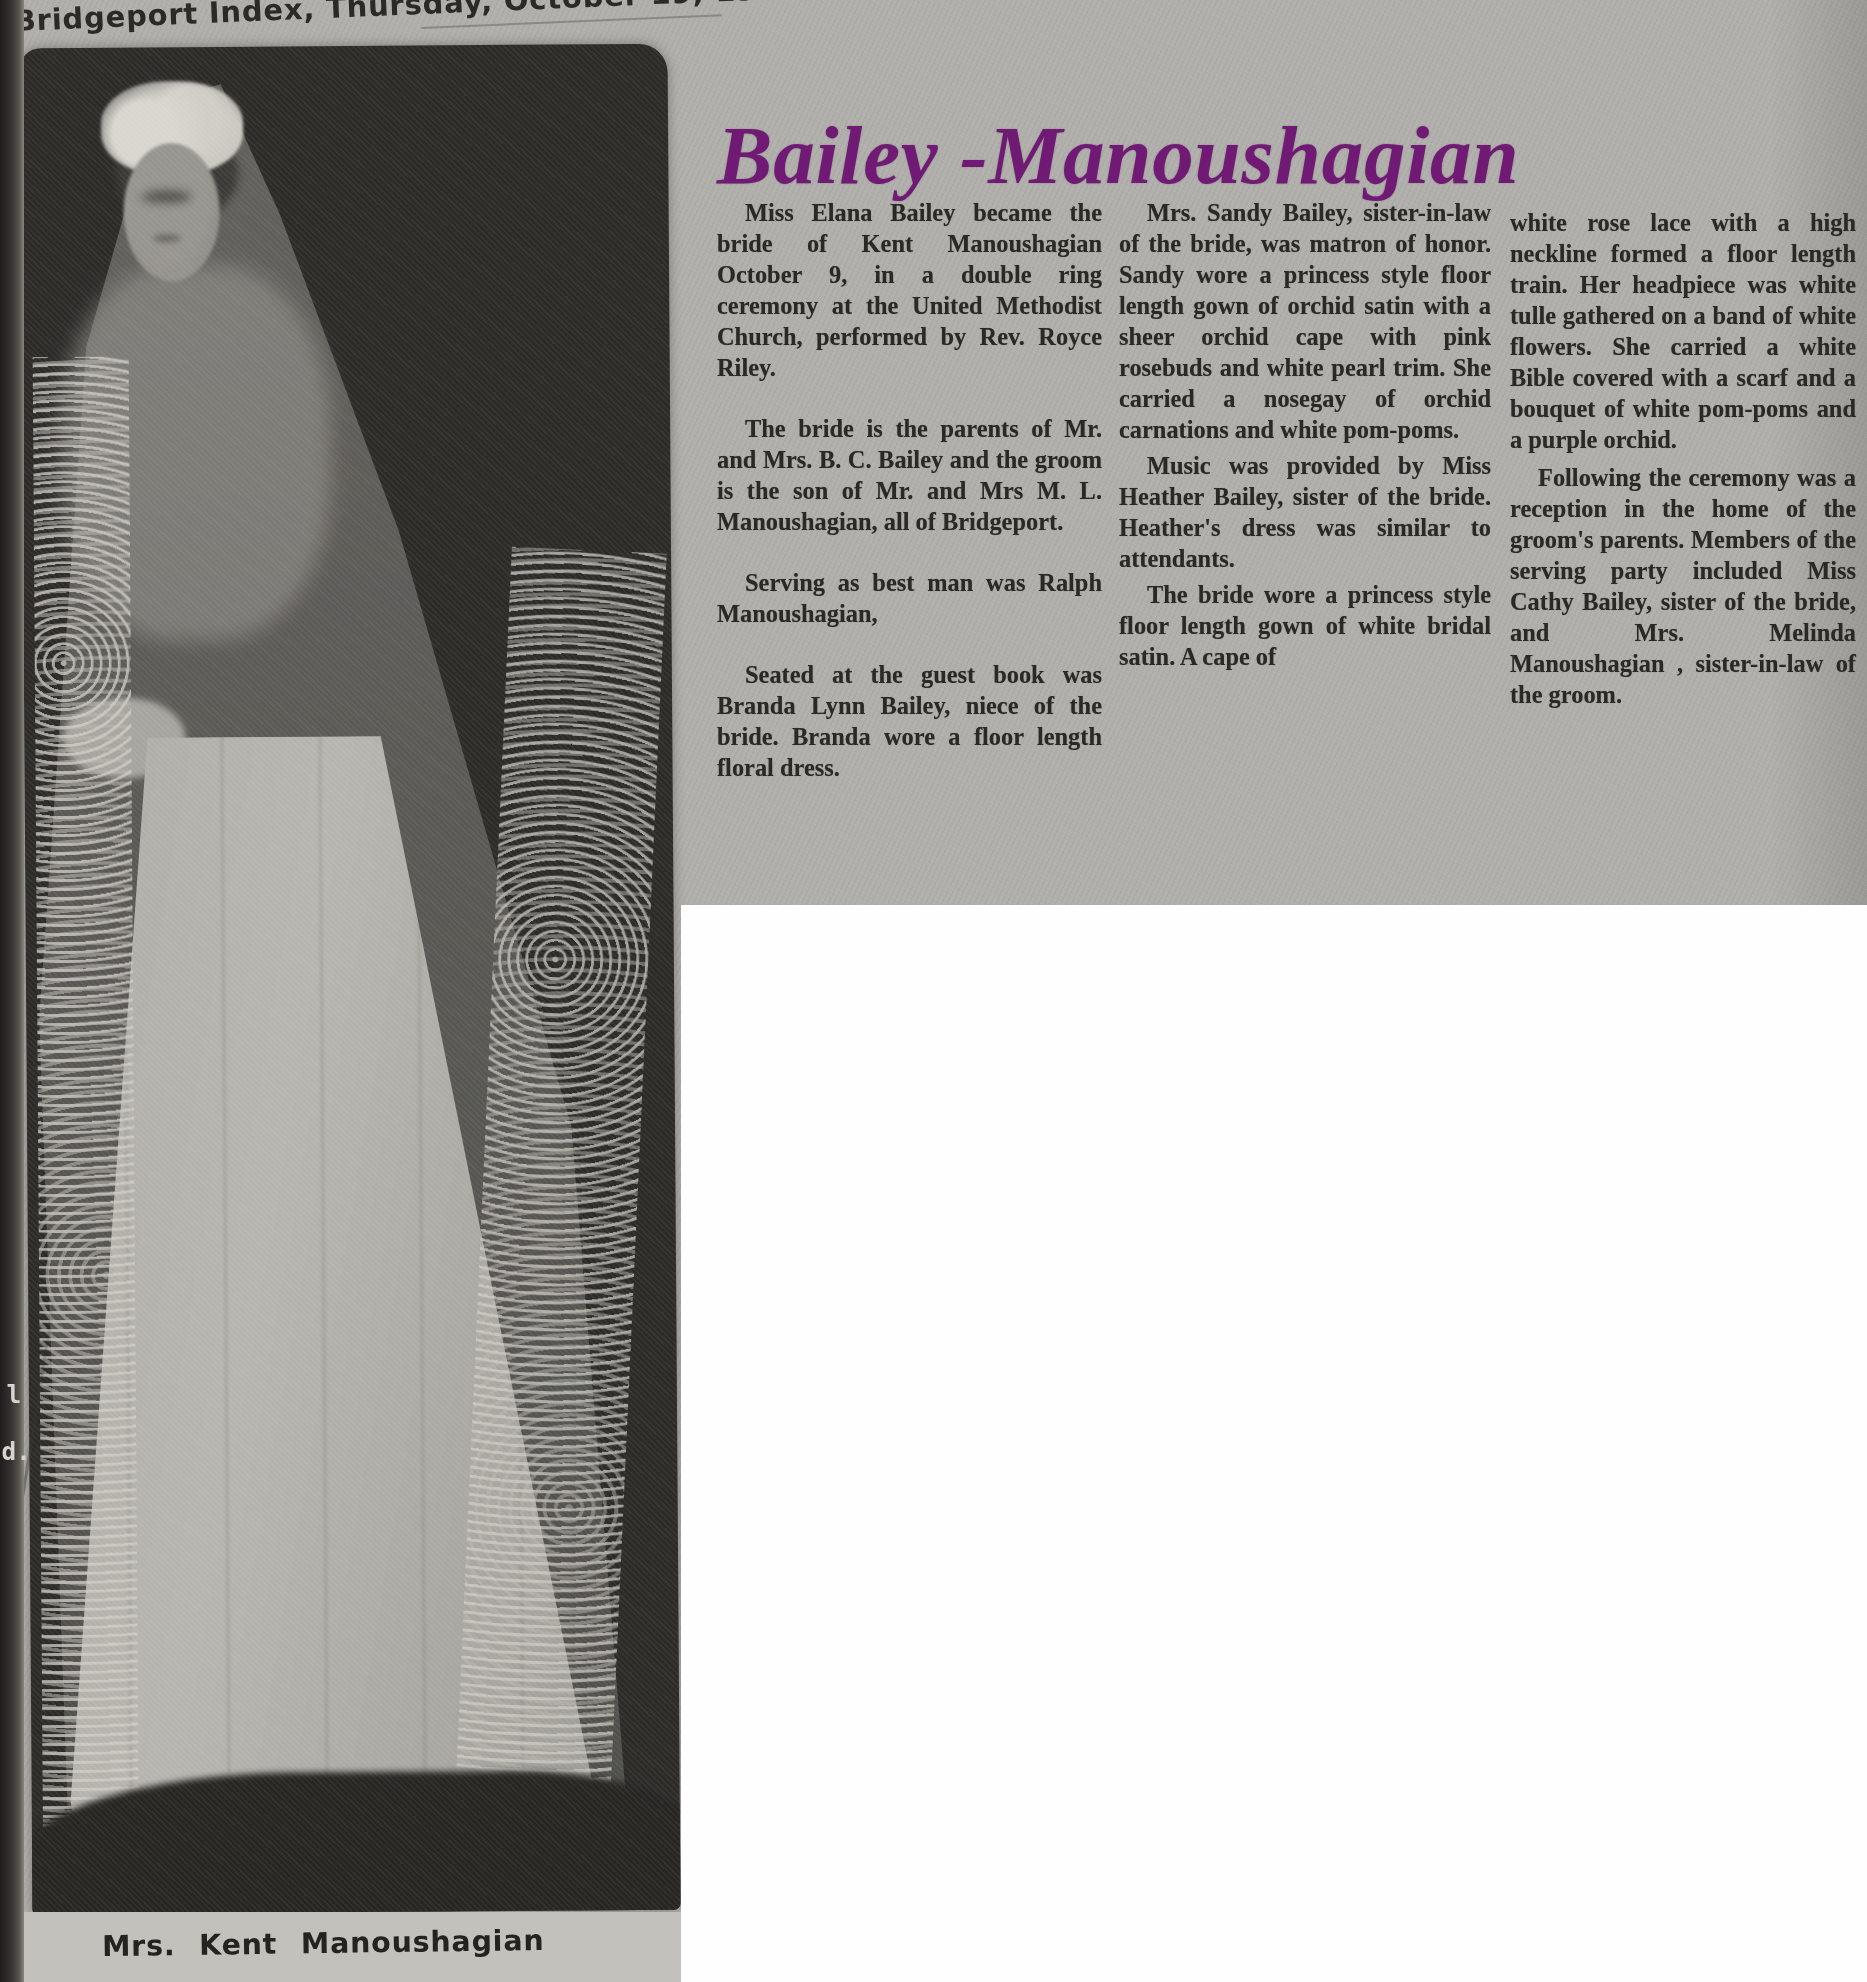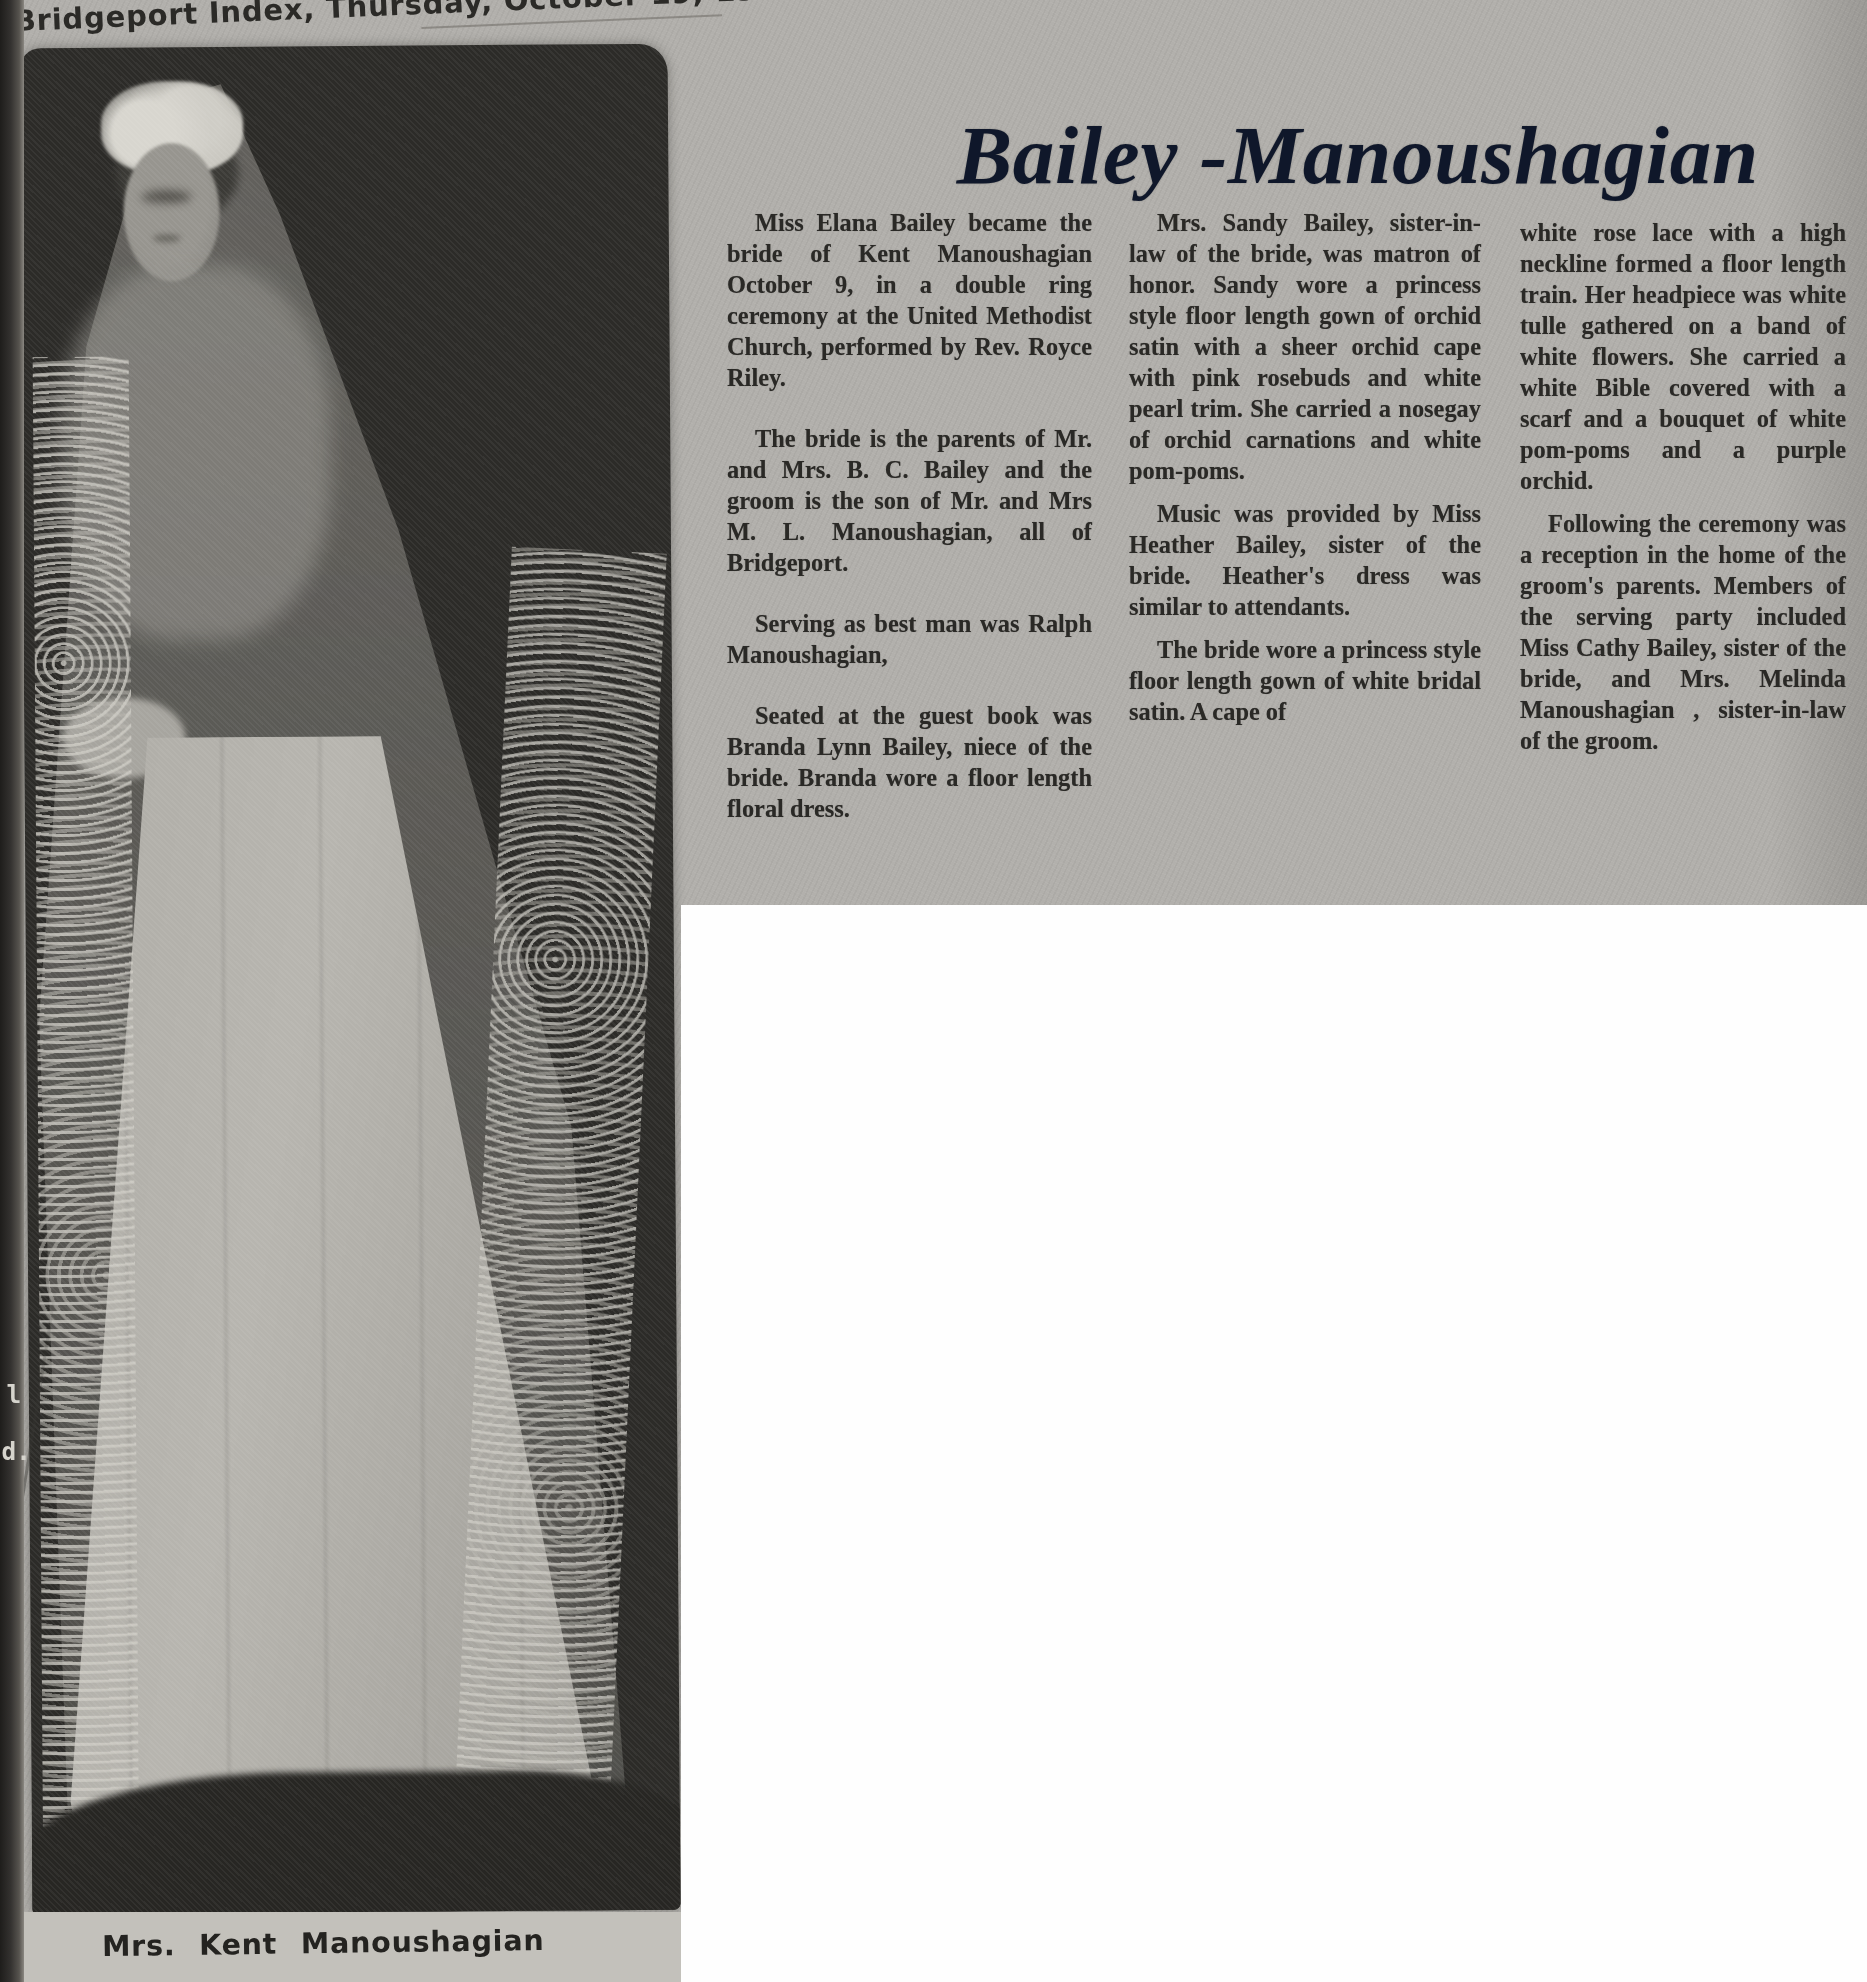"Bailey -Manoushagian" .headline { color: #0f172a -> #701a75; text-align: right -> left }
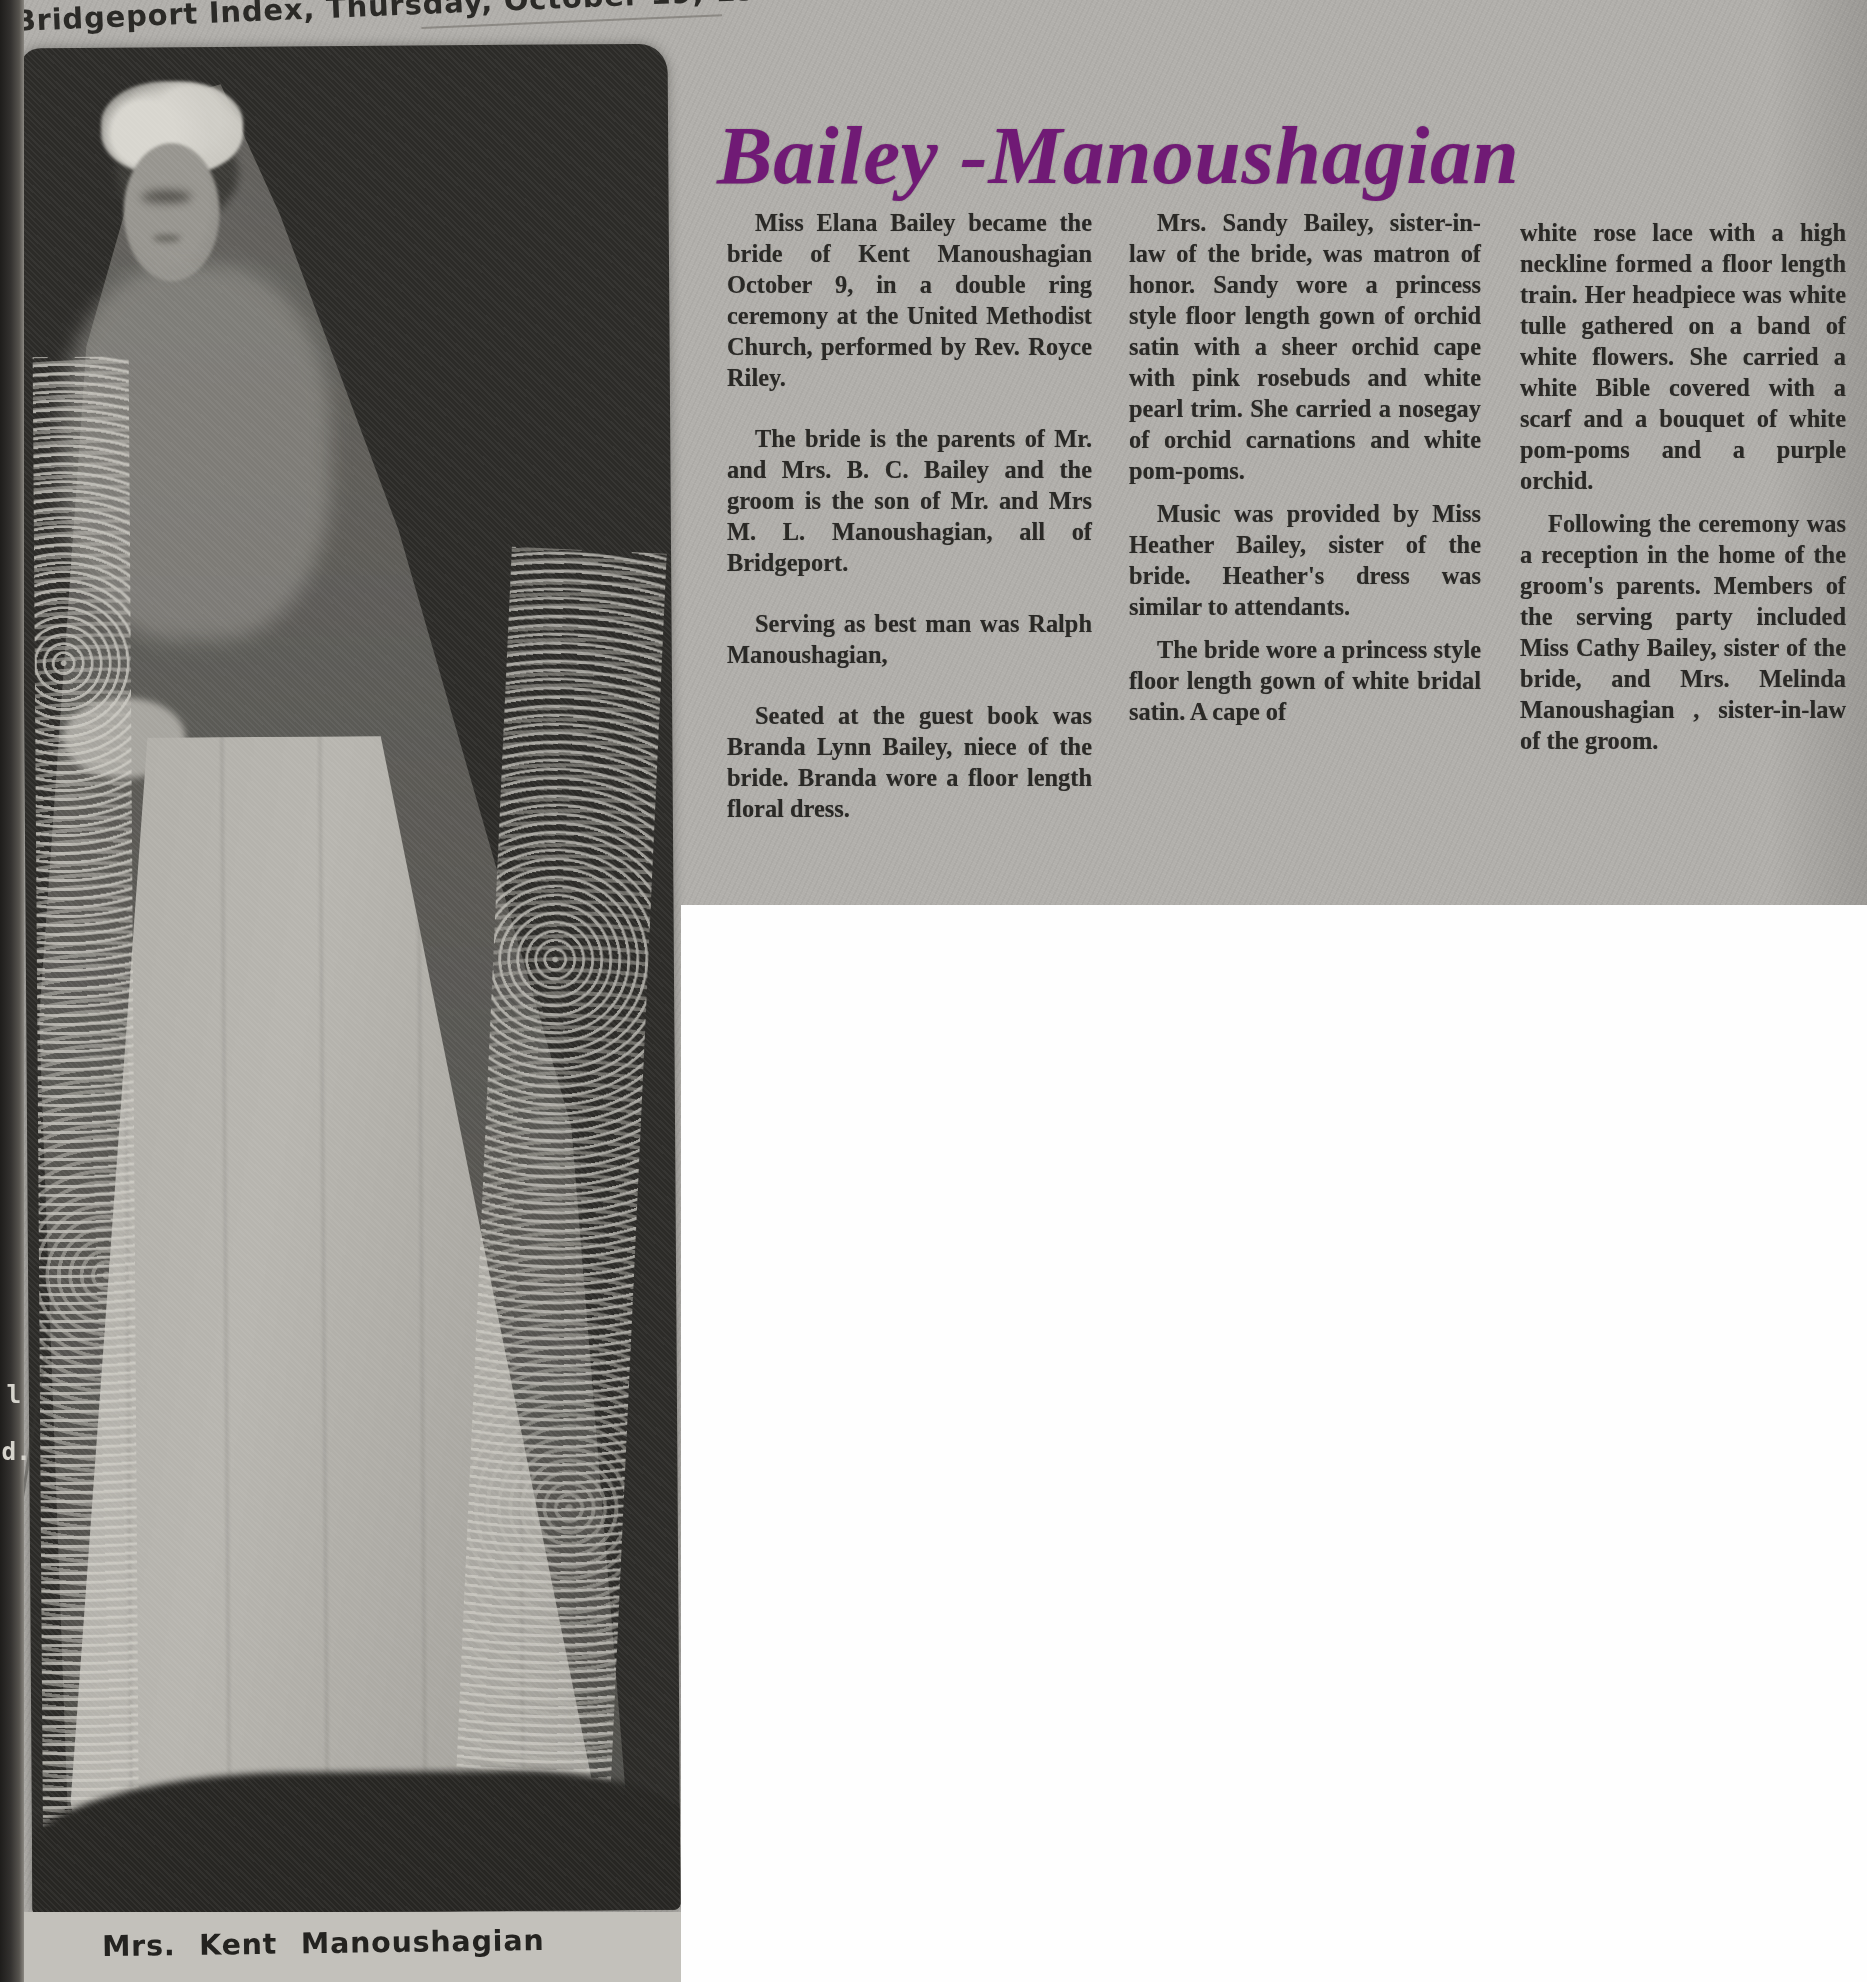"Miss Elana Bailey became the" .article-col p { margin: 12px -> 2px }
